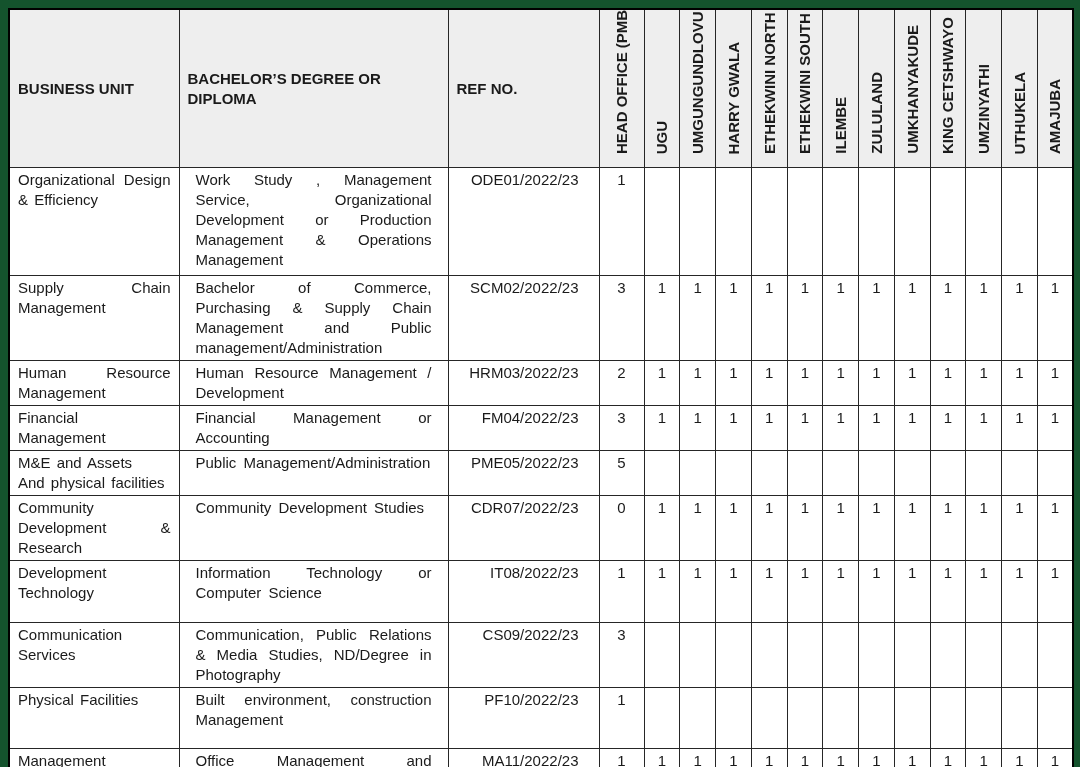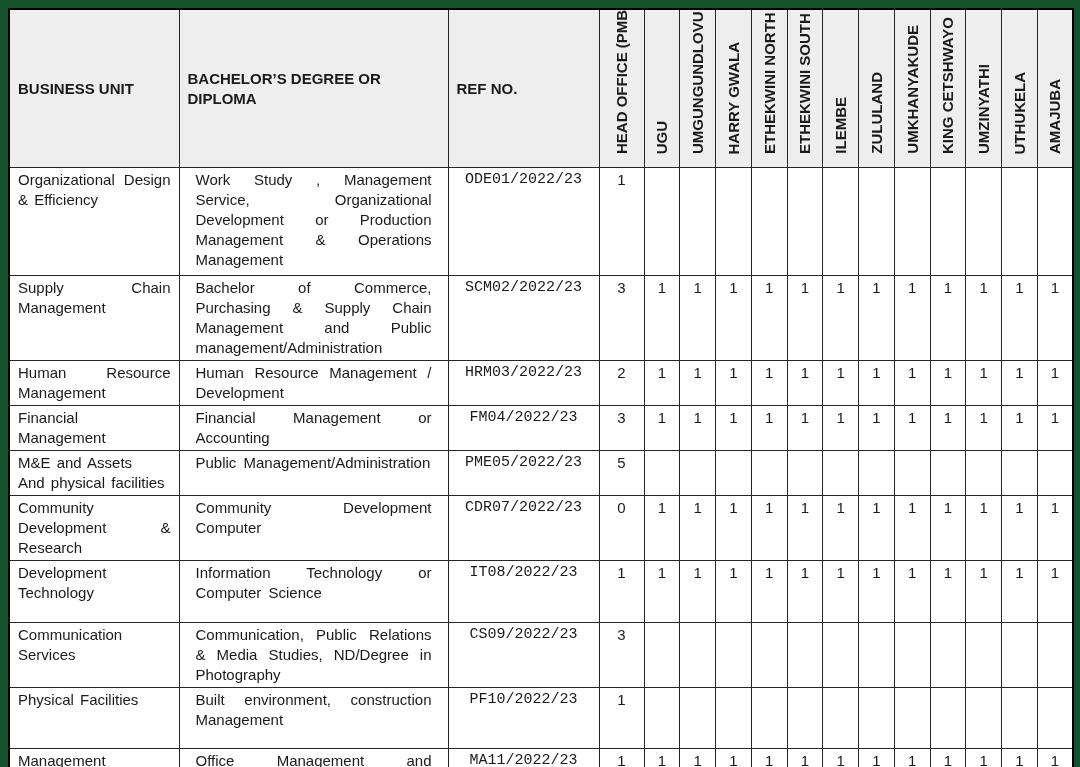"ODE01/2022/23" td.cell-ref { font-family: Liberation Mono, monospace -> none; padding: 2px 6px -> 2px 20px; text-align: center -> right }
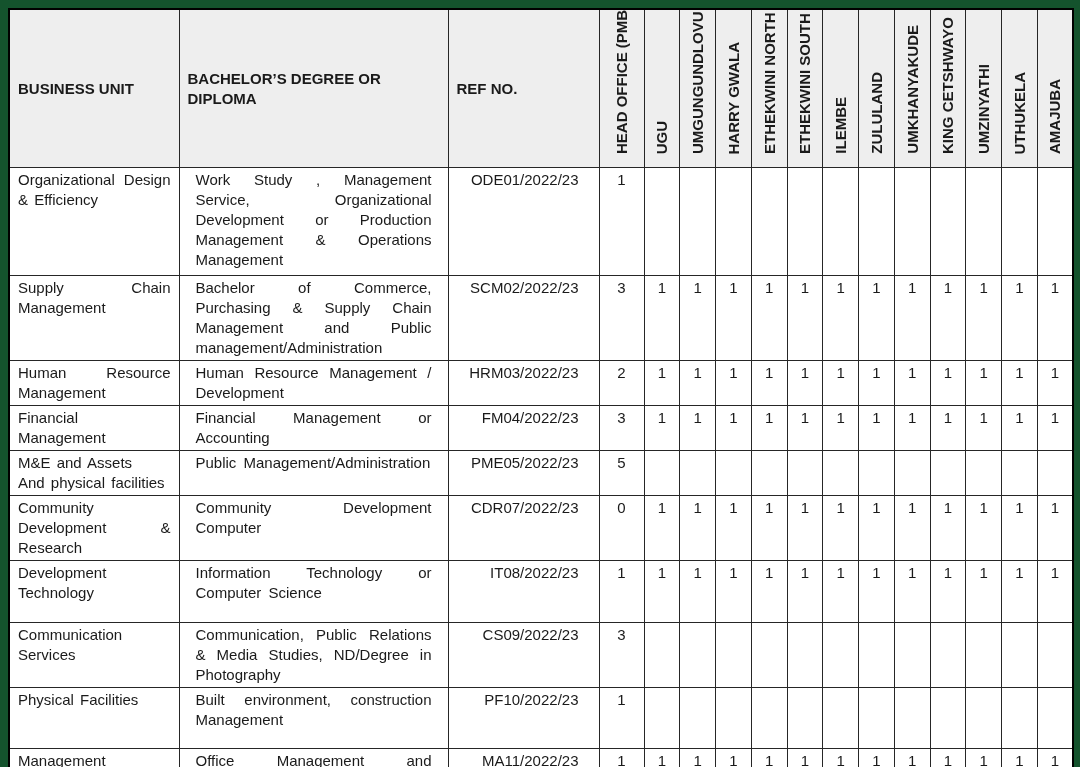"Community Development Computer" td.cell-deg { text: Computer -> Studies }
